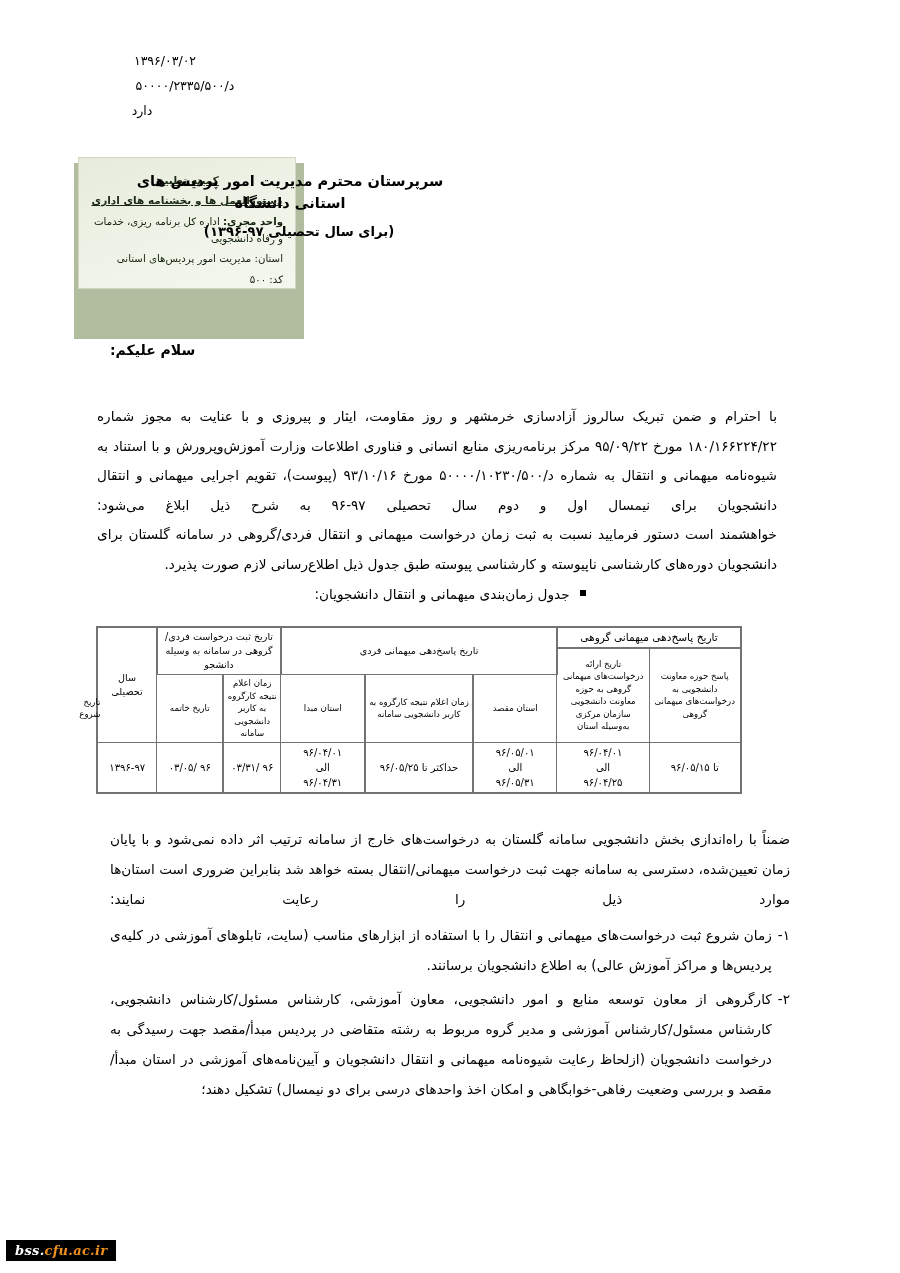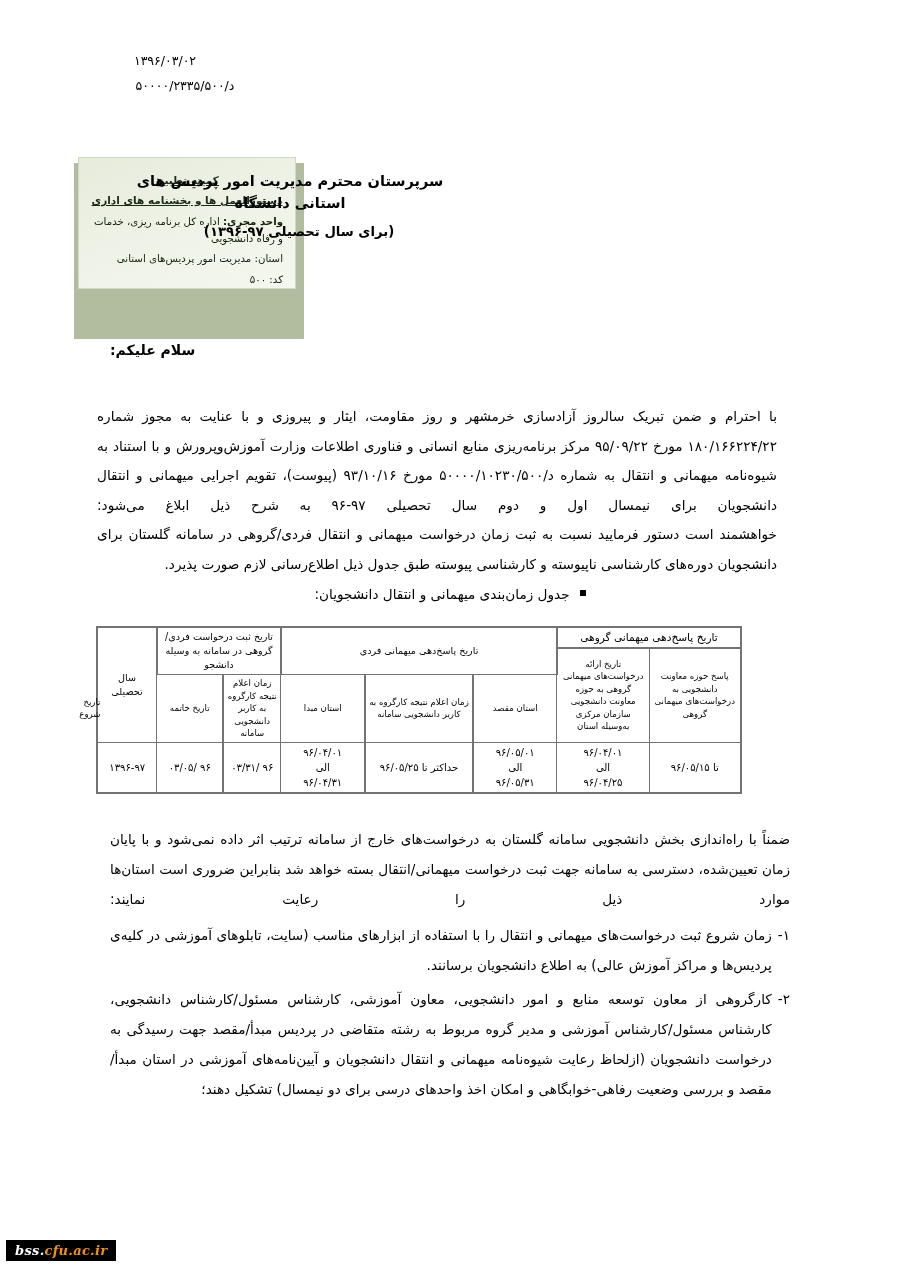"دارد" div.meta-line { html: none -> <div>دارد</div> }
